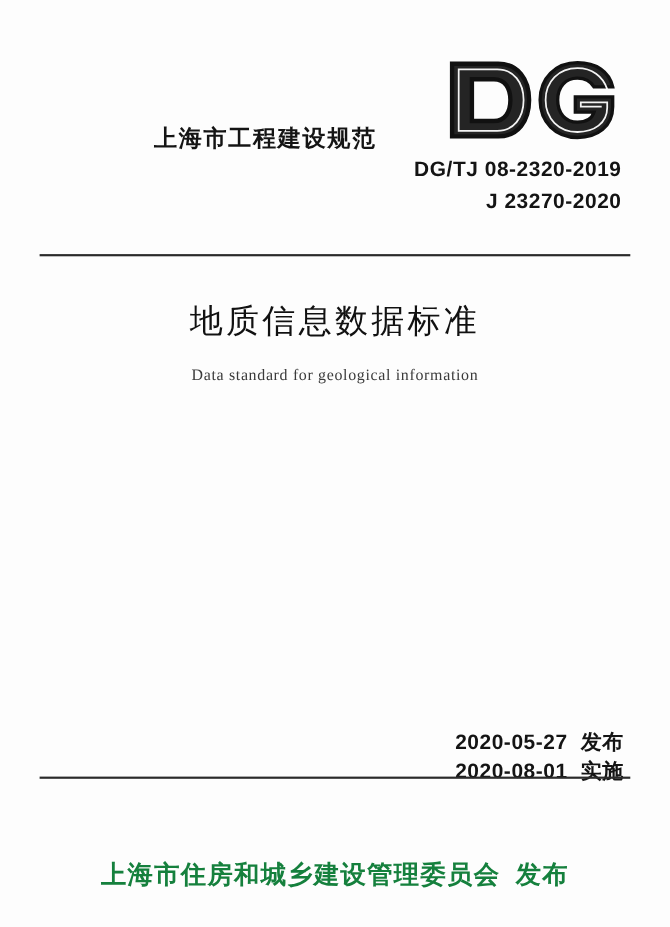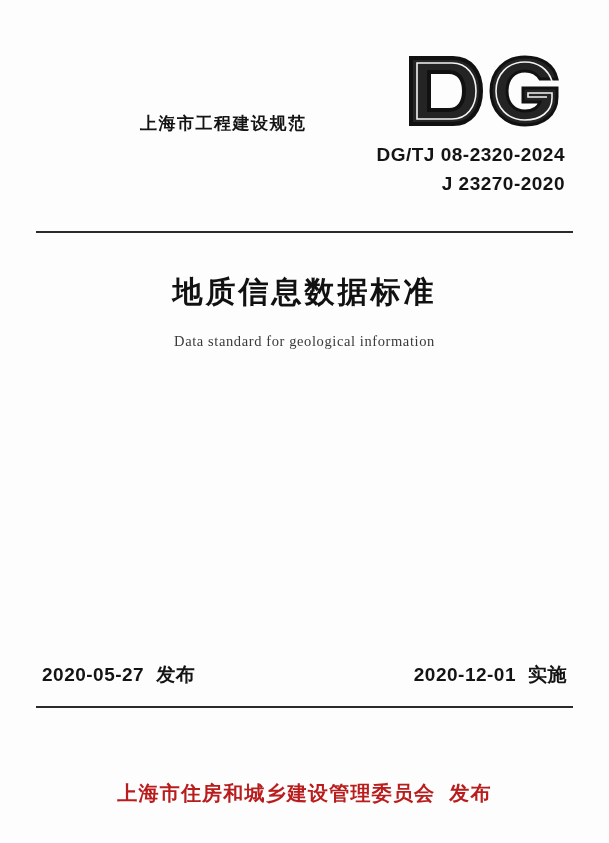"上海市工程建设规范" .series-title { font-size: 17px -> 21px }
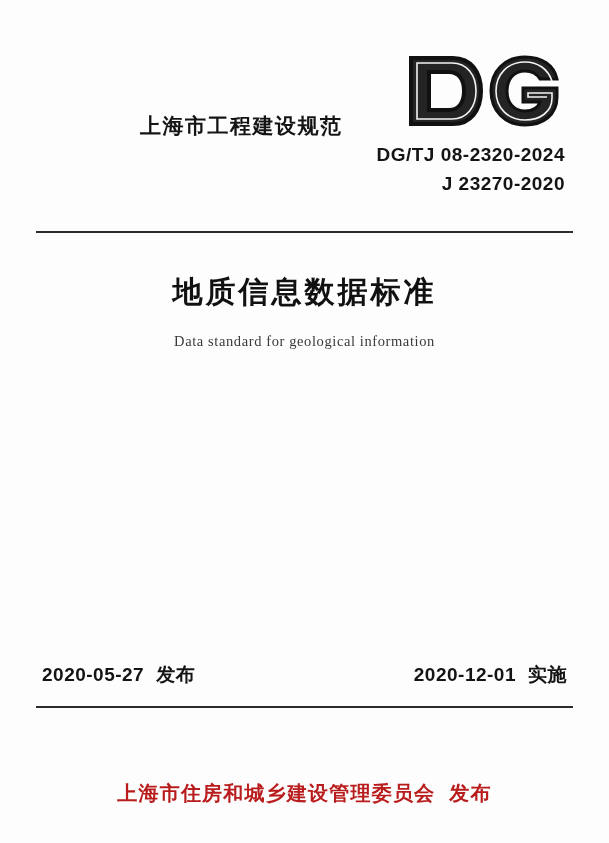"DG/TJ 08-2320-2024" div.code-line { text: 08-2320-2024 -> 08-2320-2019 }
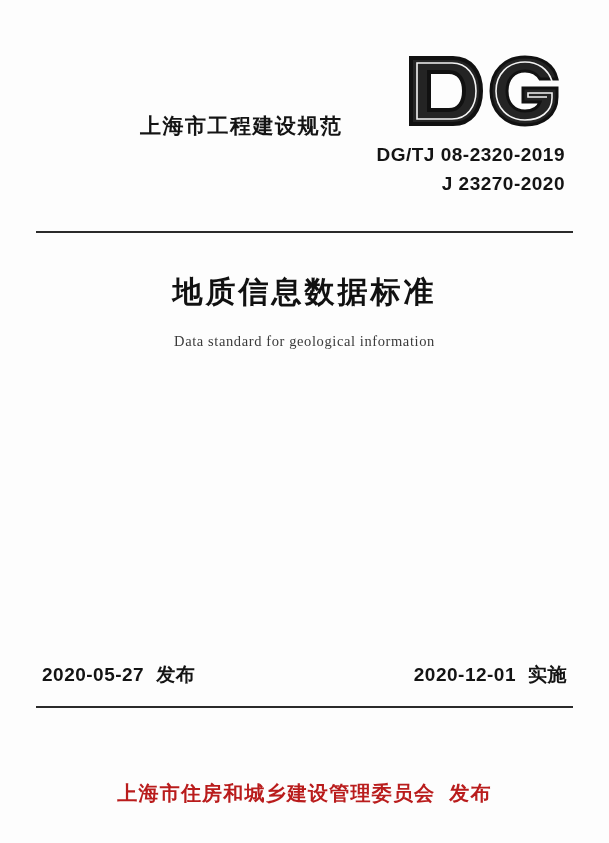"地质信息数据标准" .doc-title { font-weight: 700 -> 400 }
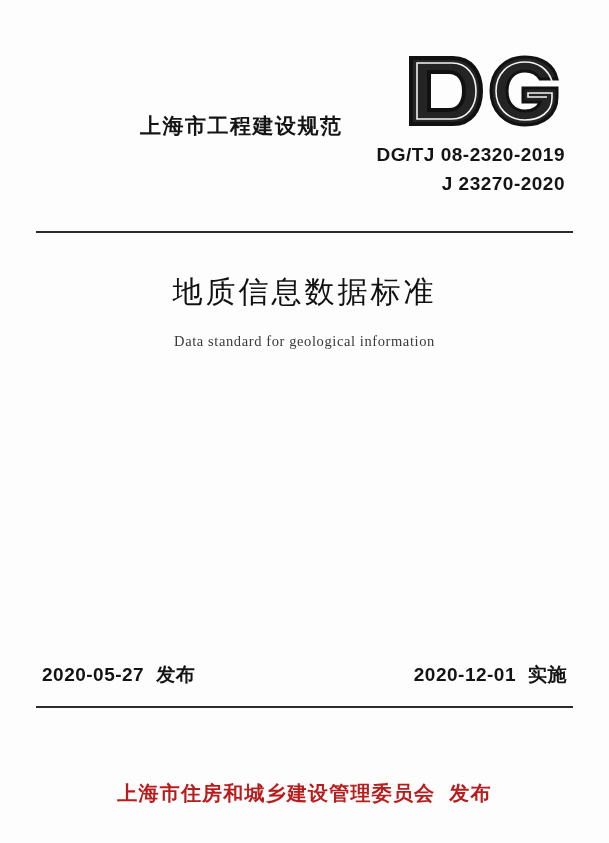"2020-05-27 发布" .dates { flex-direction: none -> column }
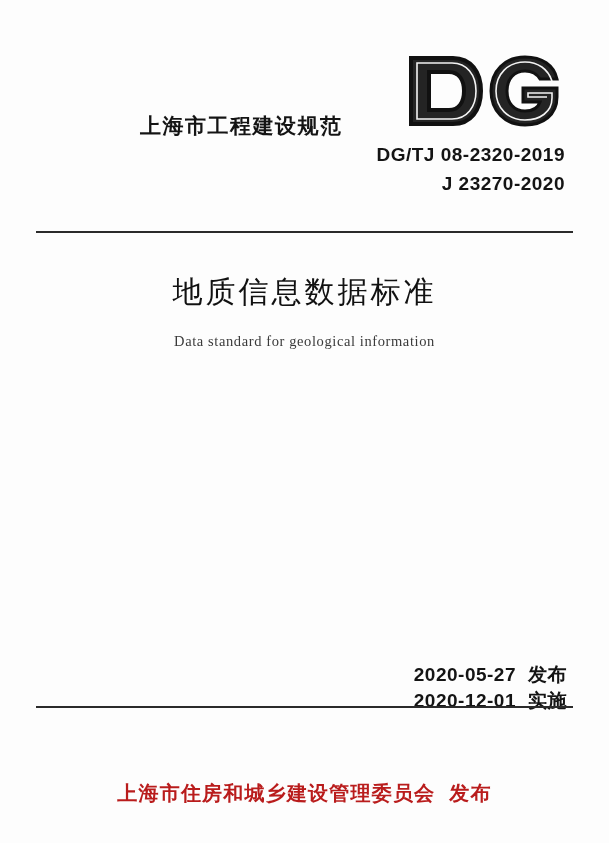"2020-12-01" span { text: 2020-12-01 -> 2020-08-01 }
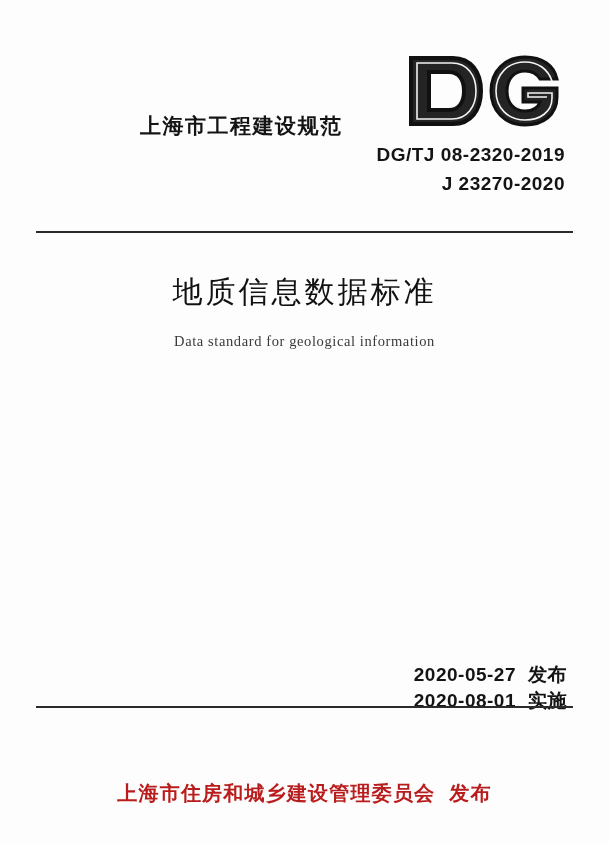"上海市住房和城乡建设管理委员会 发布" .issuer { color: #b91c1c -> #15803d; font-size: 20px -> 23px }
